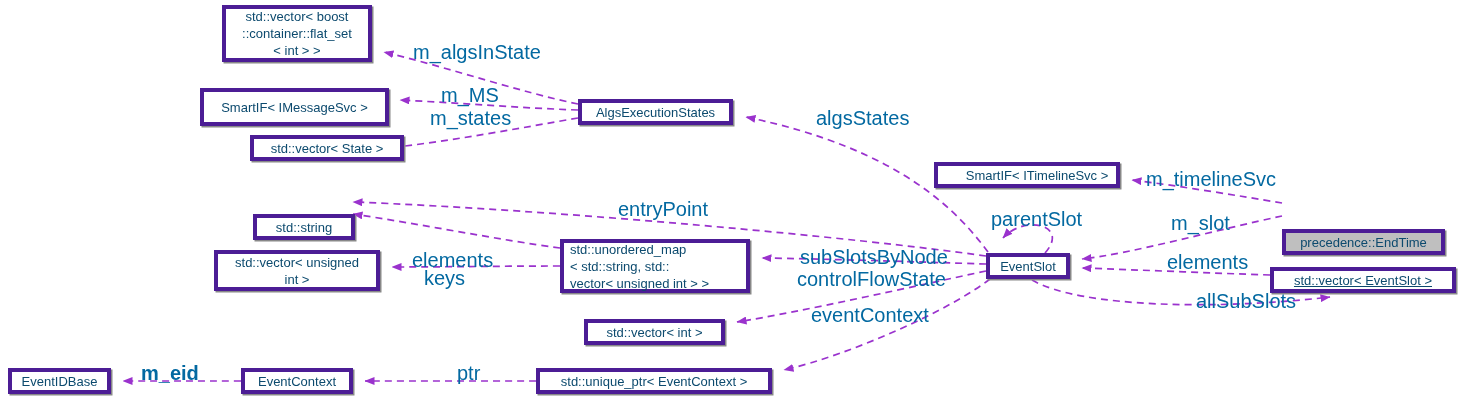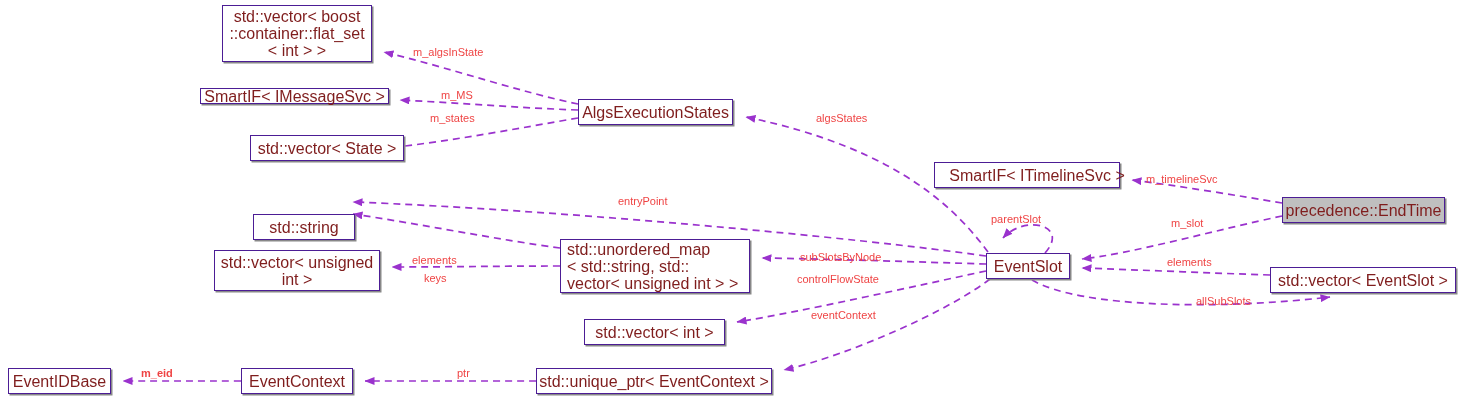"std::vector< boost" .node { border: 1px solid #4c1d95 -> 4px solid #4c1d95; color: #7f1d1d -> #0c4a6e; font-size: 16px -> 13px }
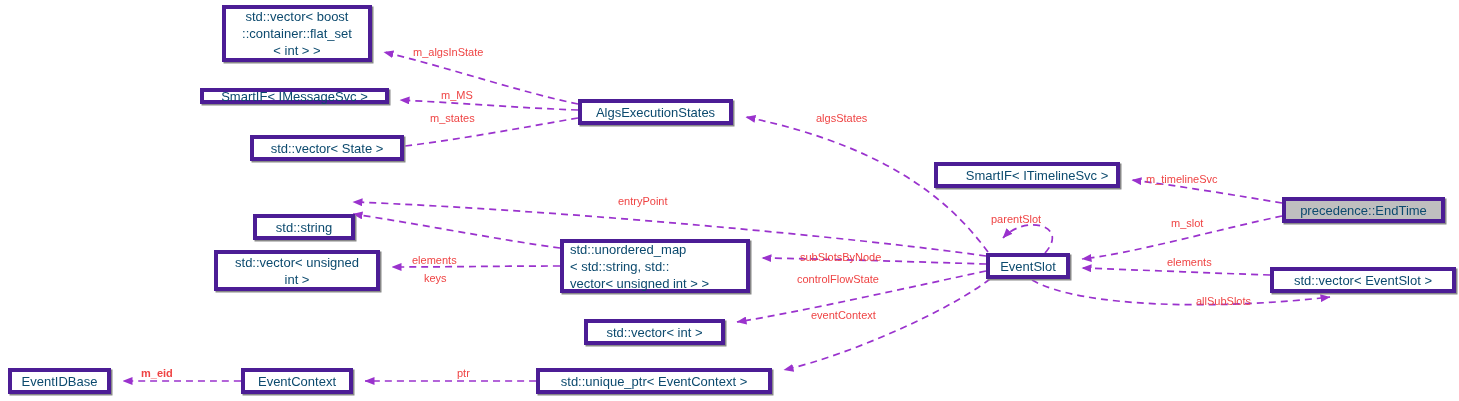"m_algsInState" .edge-label { color: #ef4444 -> #0369a1; font-size: 11px -> 20px }
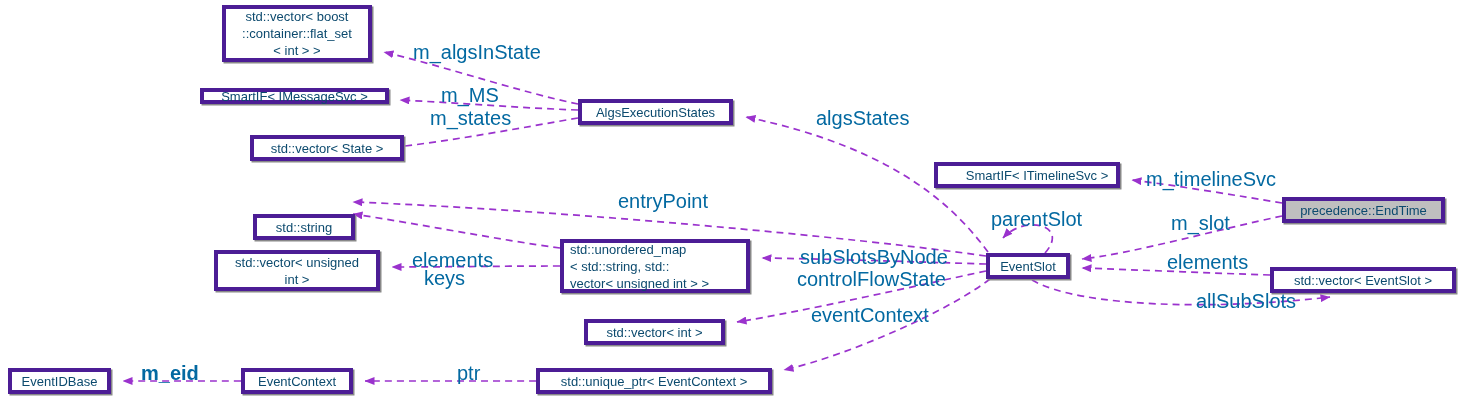"SmartIF< IMessageSvc >" div.node { height: 16px -> 38px }
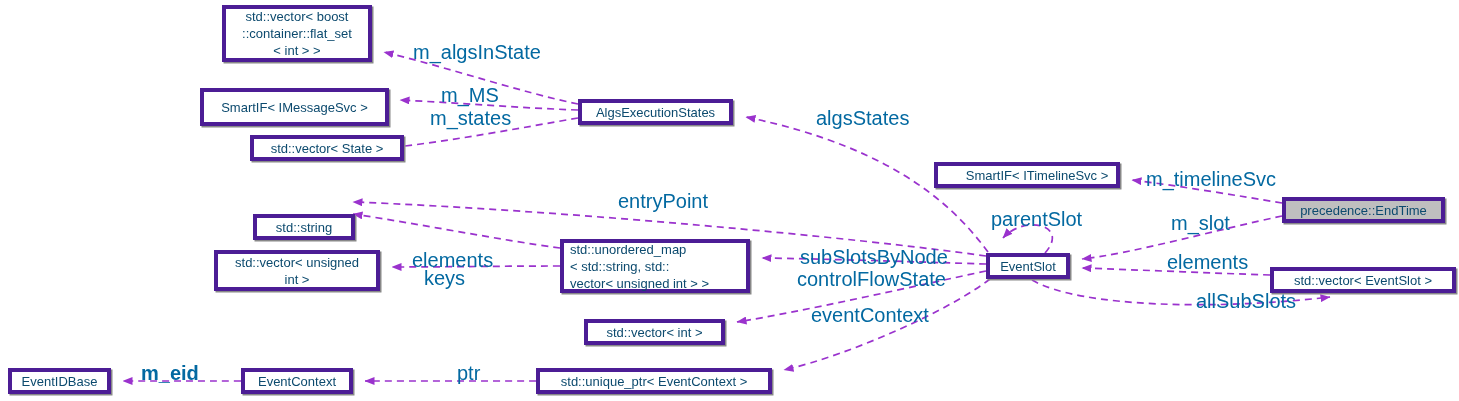"entryPoint" div.edge-label { top: 194px -> 202px }
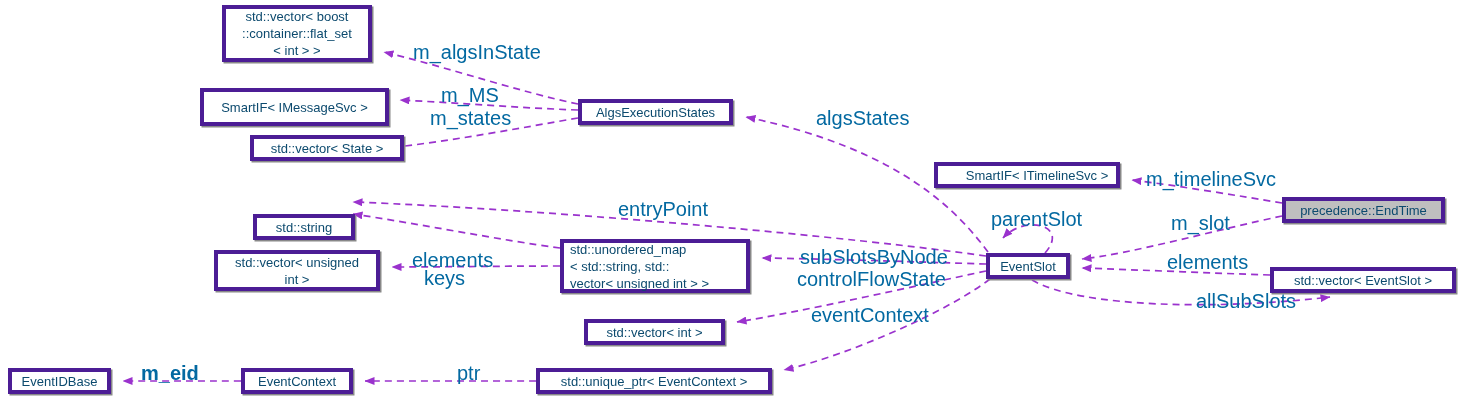"precedence::EndTime" .node.highlight { margin-top: none -> 32px }
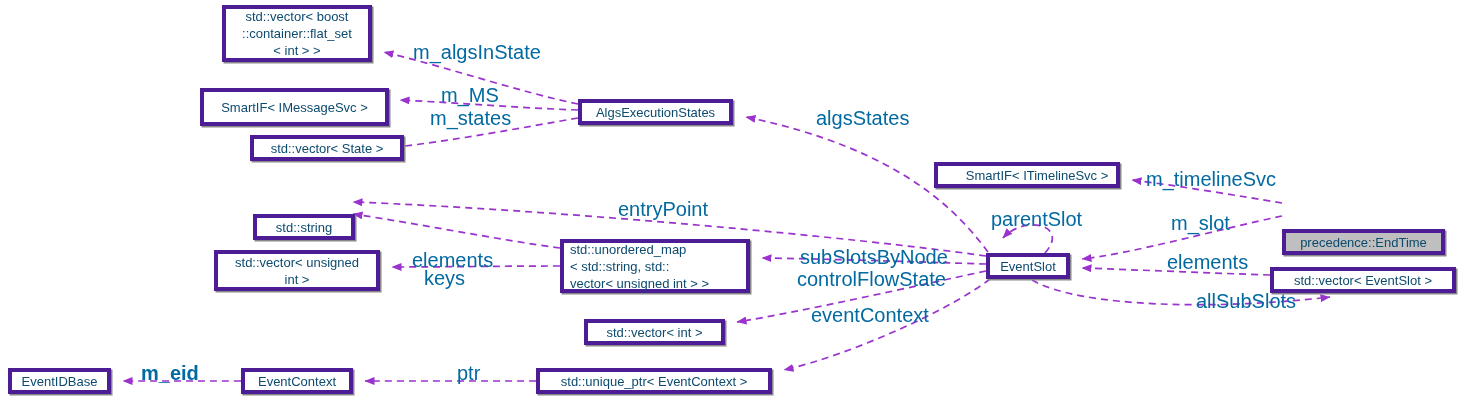"std::vector< EventSlot >" div.node { text-decoration: none -> underline }
